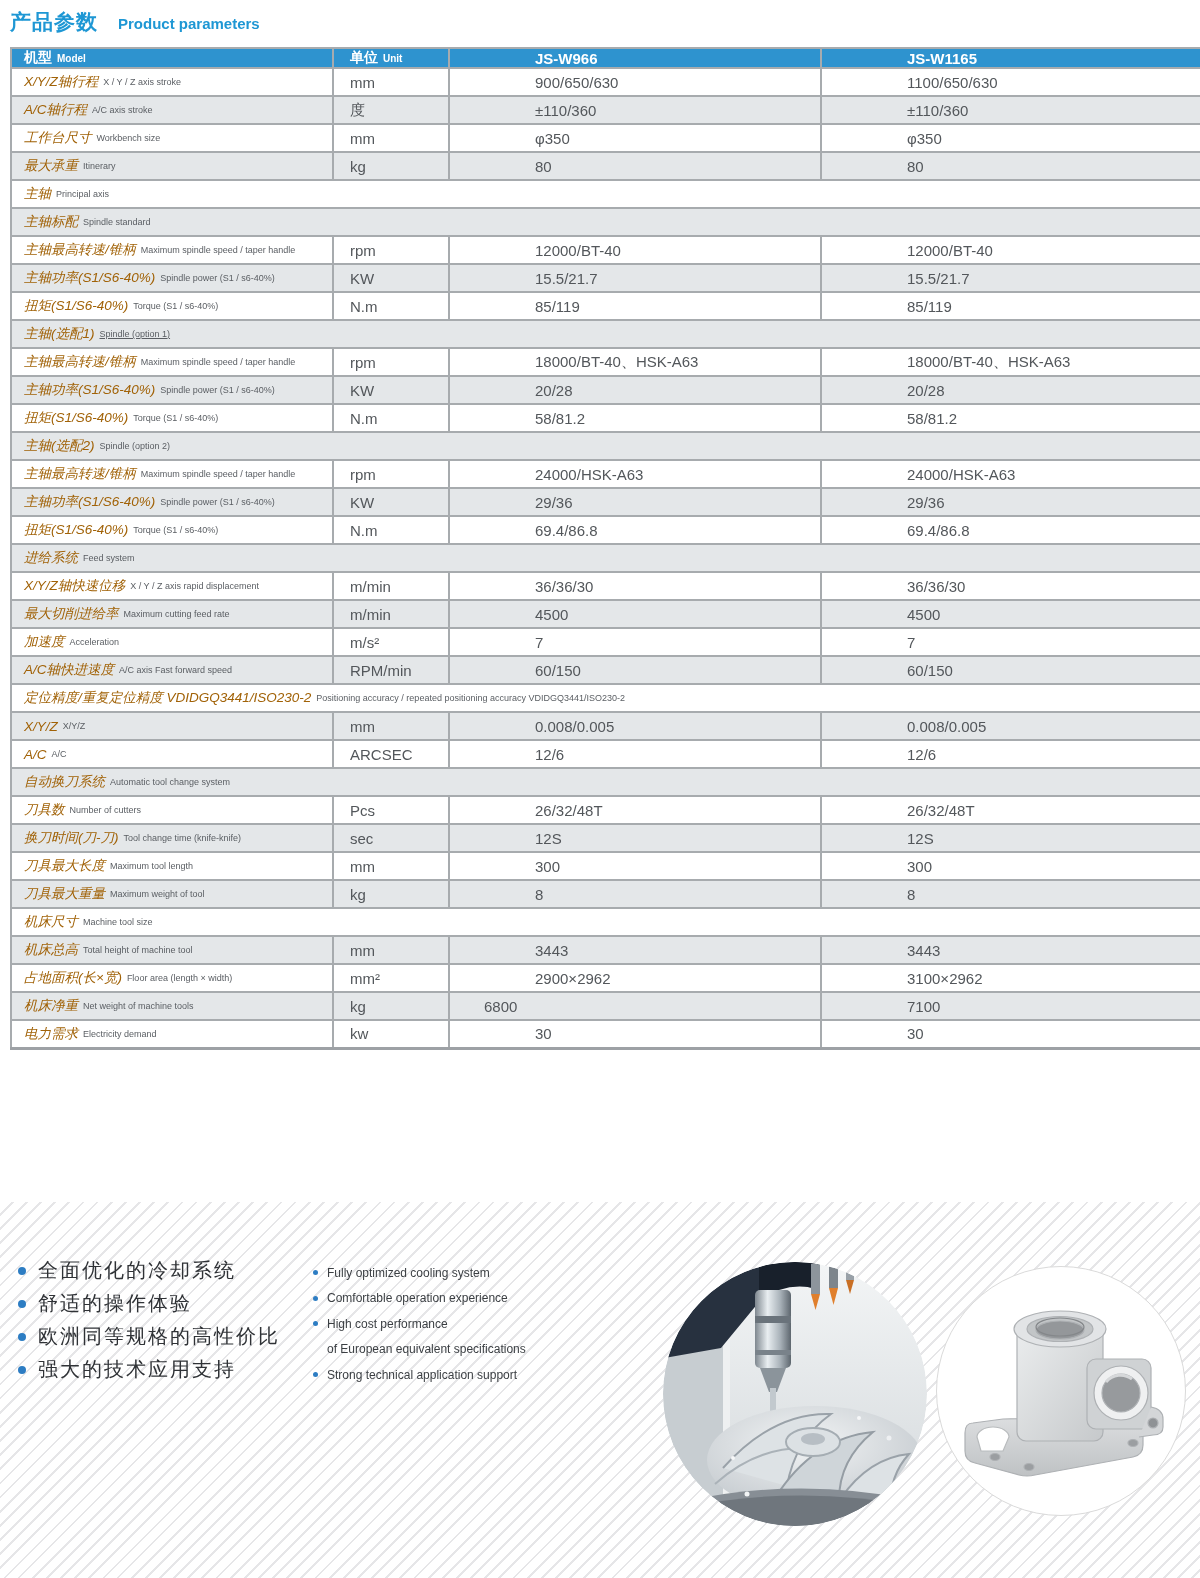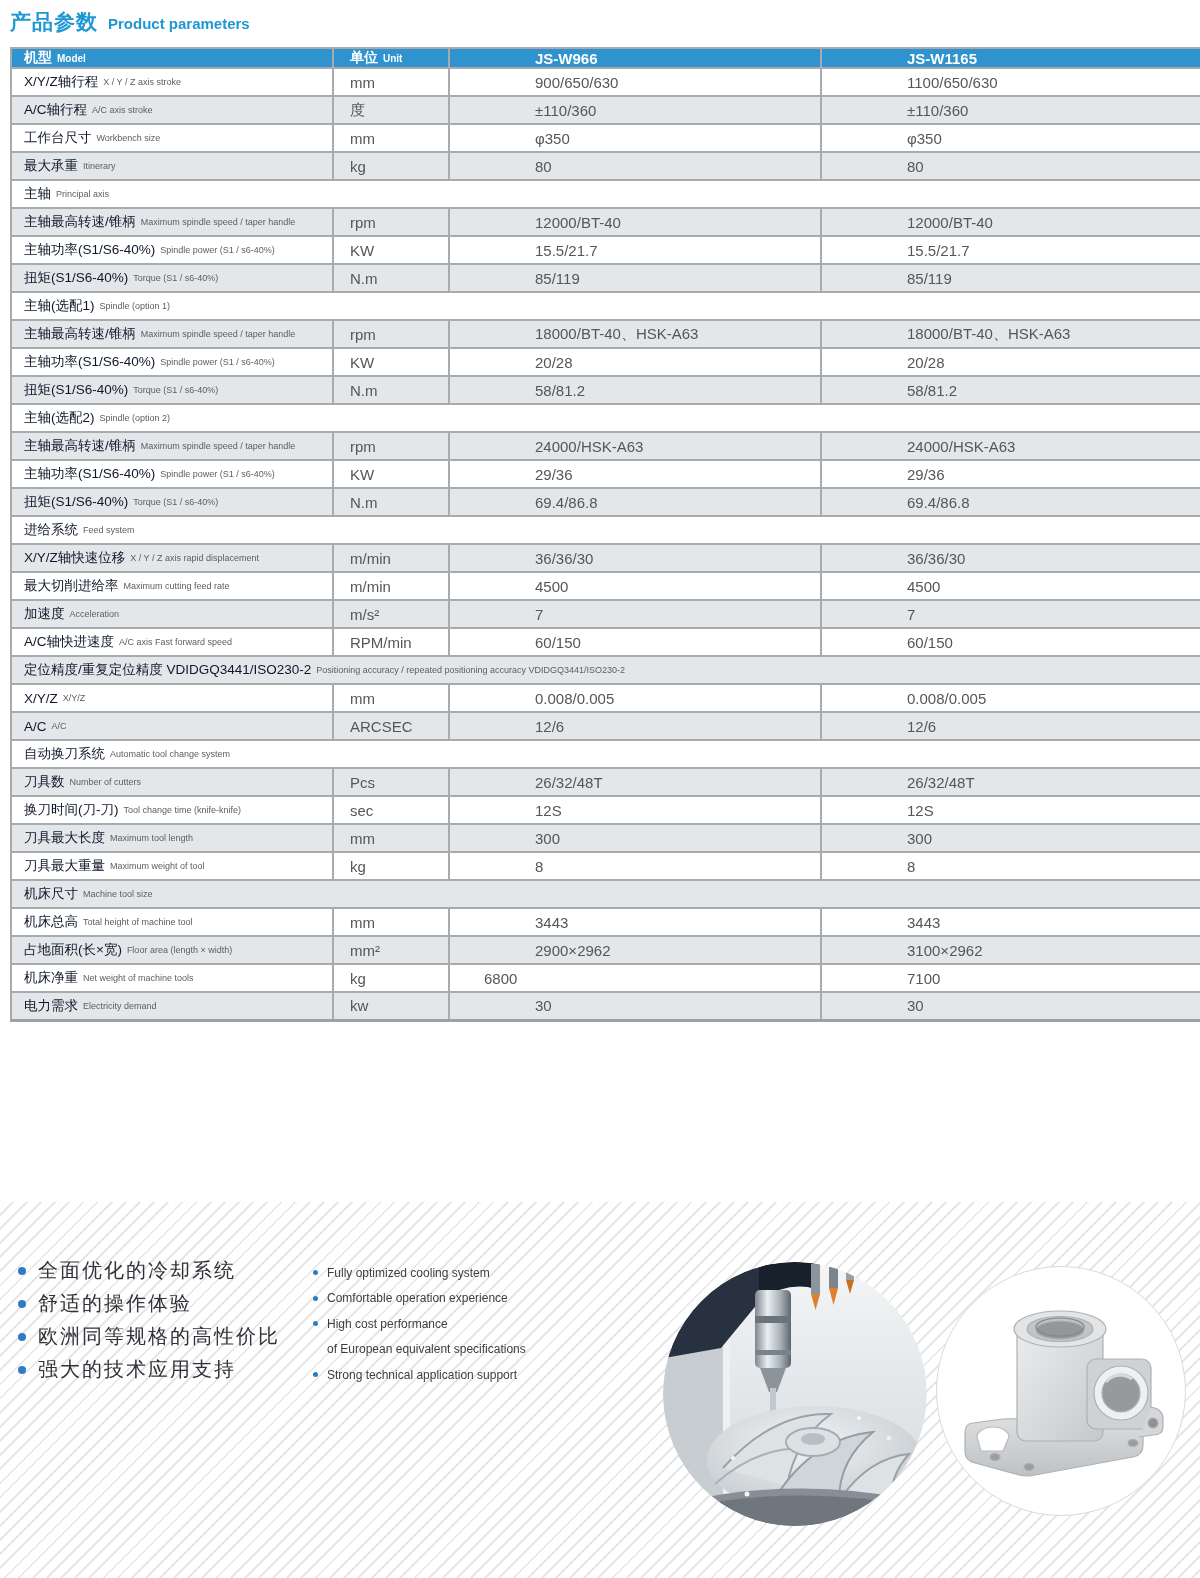"产品参数" .page-title { gap: 10px -> 20px }
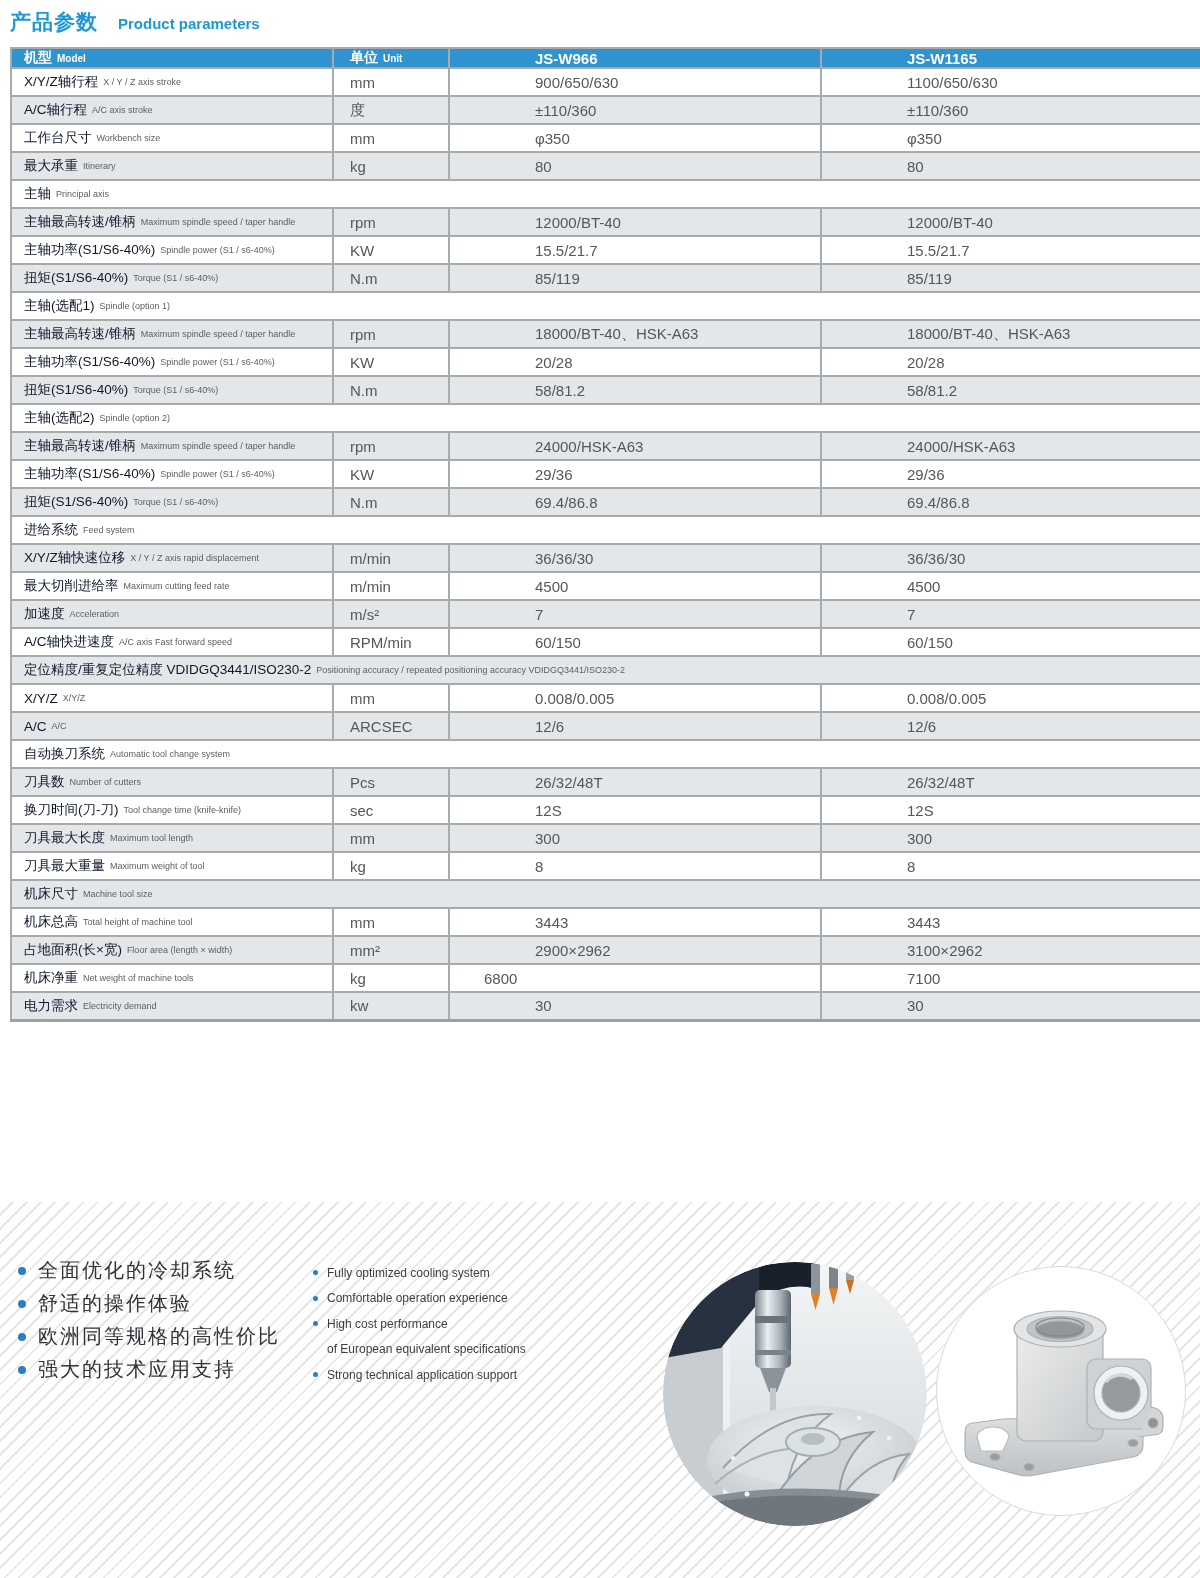"X/Y/Z轴行程" .lab-zh { color: #0f172a -> #a16207; font-style: none -> italic }
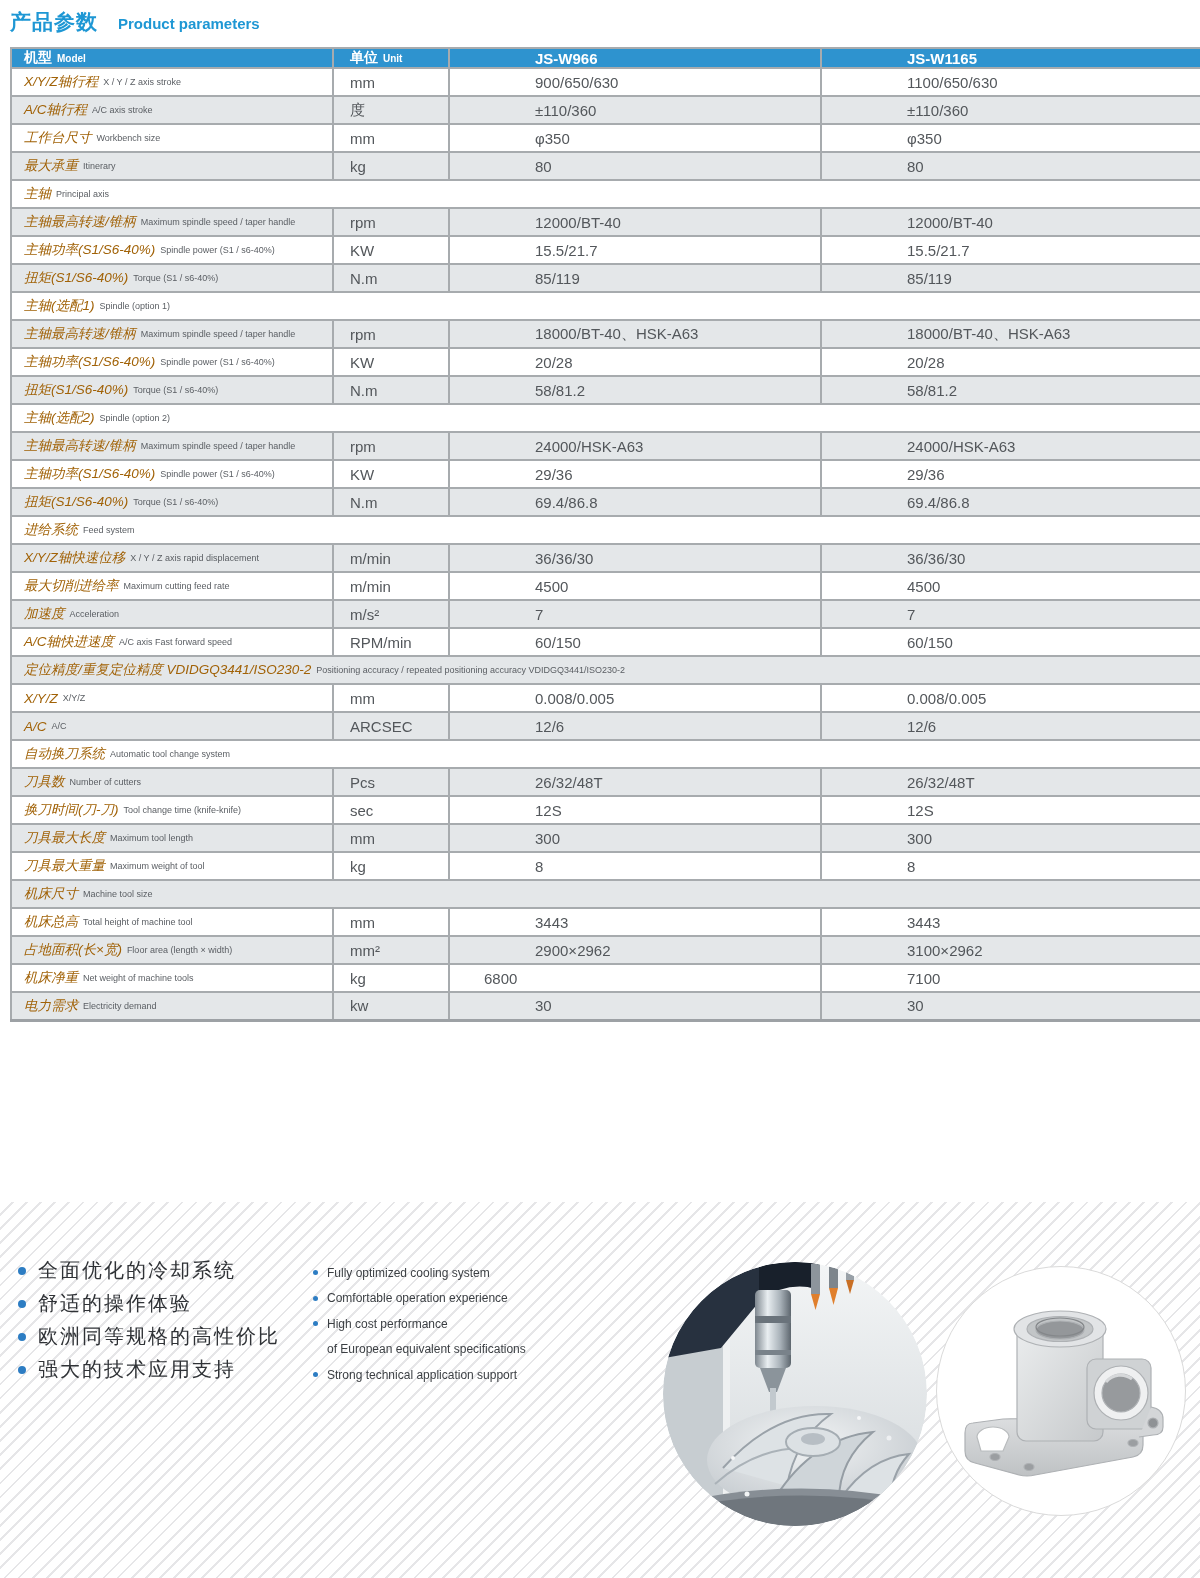"主轴标配" tr { html: none -> <tr> <td> <div> <span>主轴标配</span> <span>Spindle standard</span> </div> </td> </tr> }
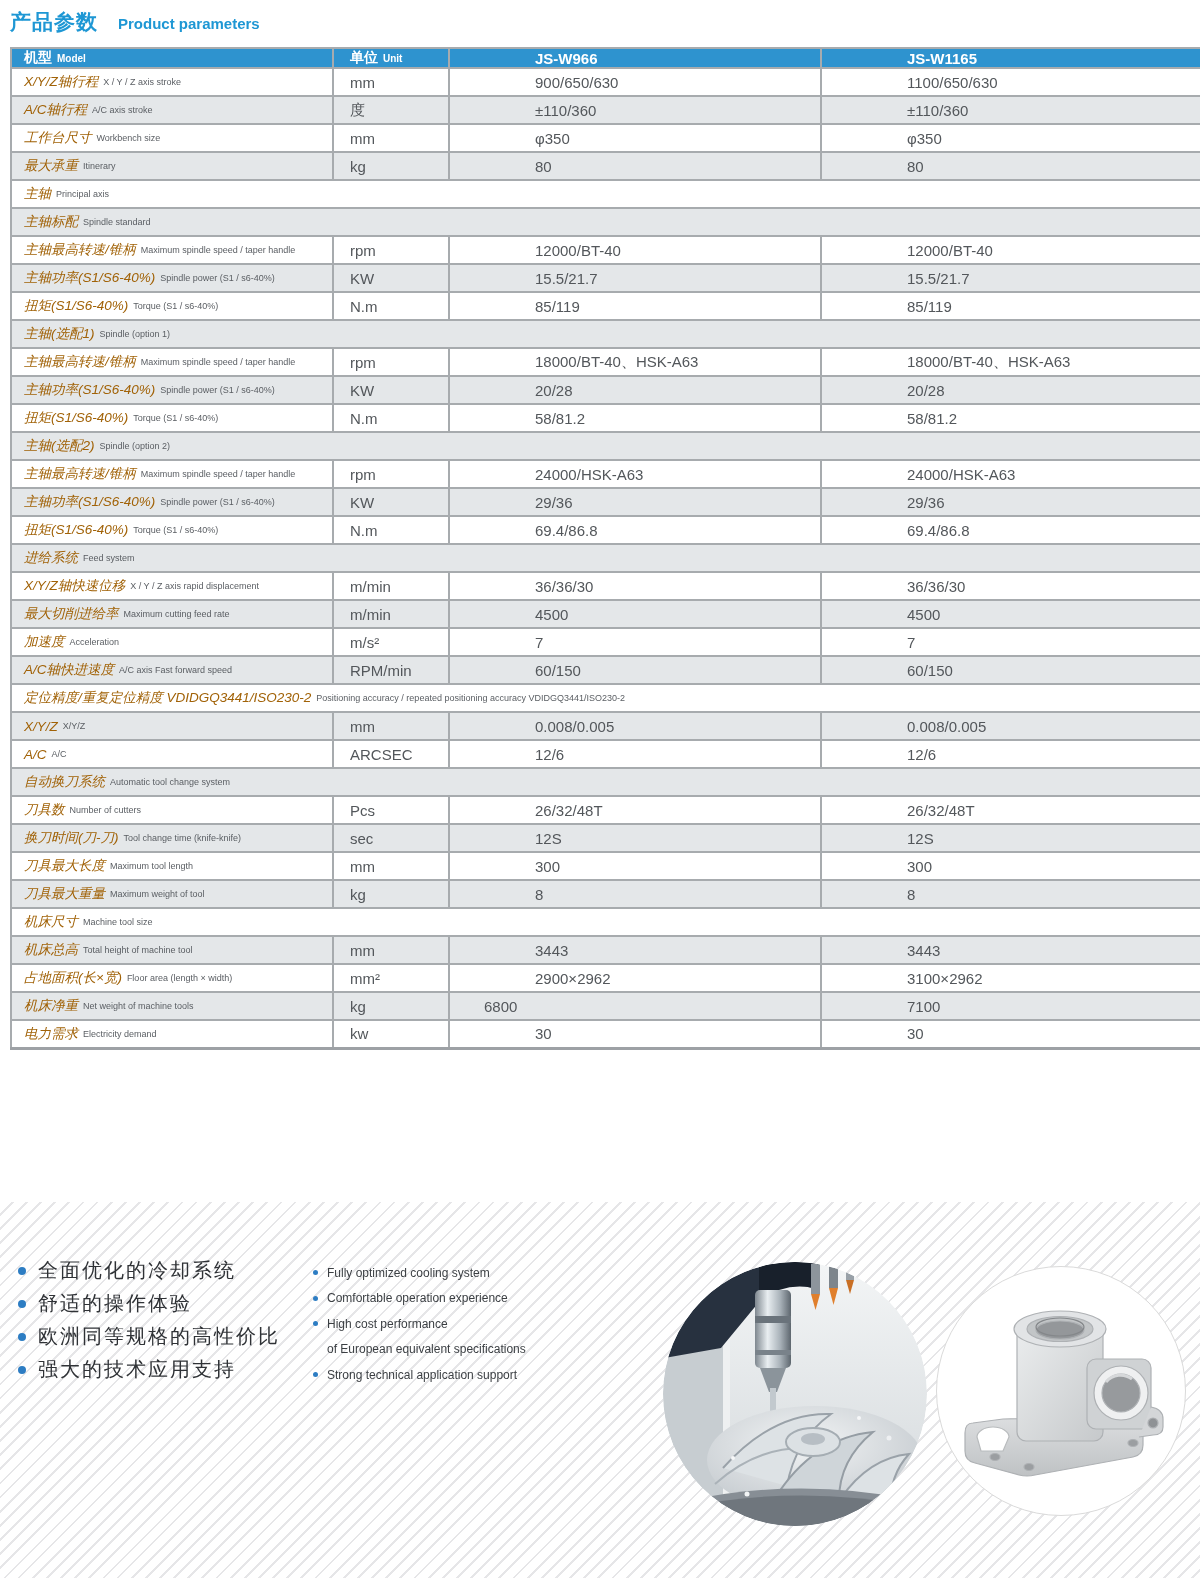"Spindle (option 1)" span.lab-en { text-decoration: none -> underline }
